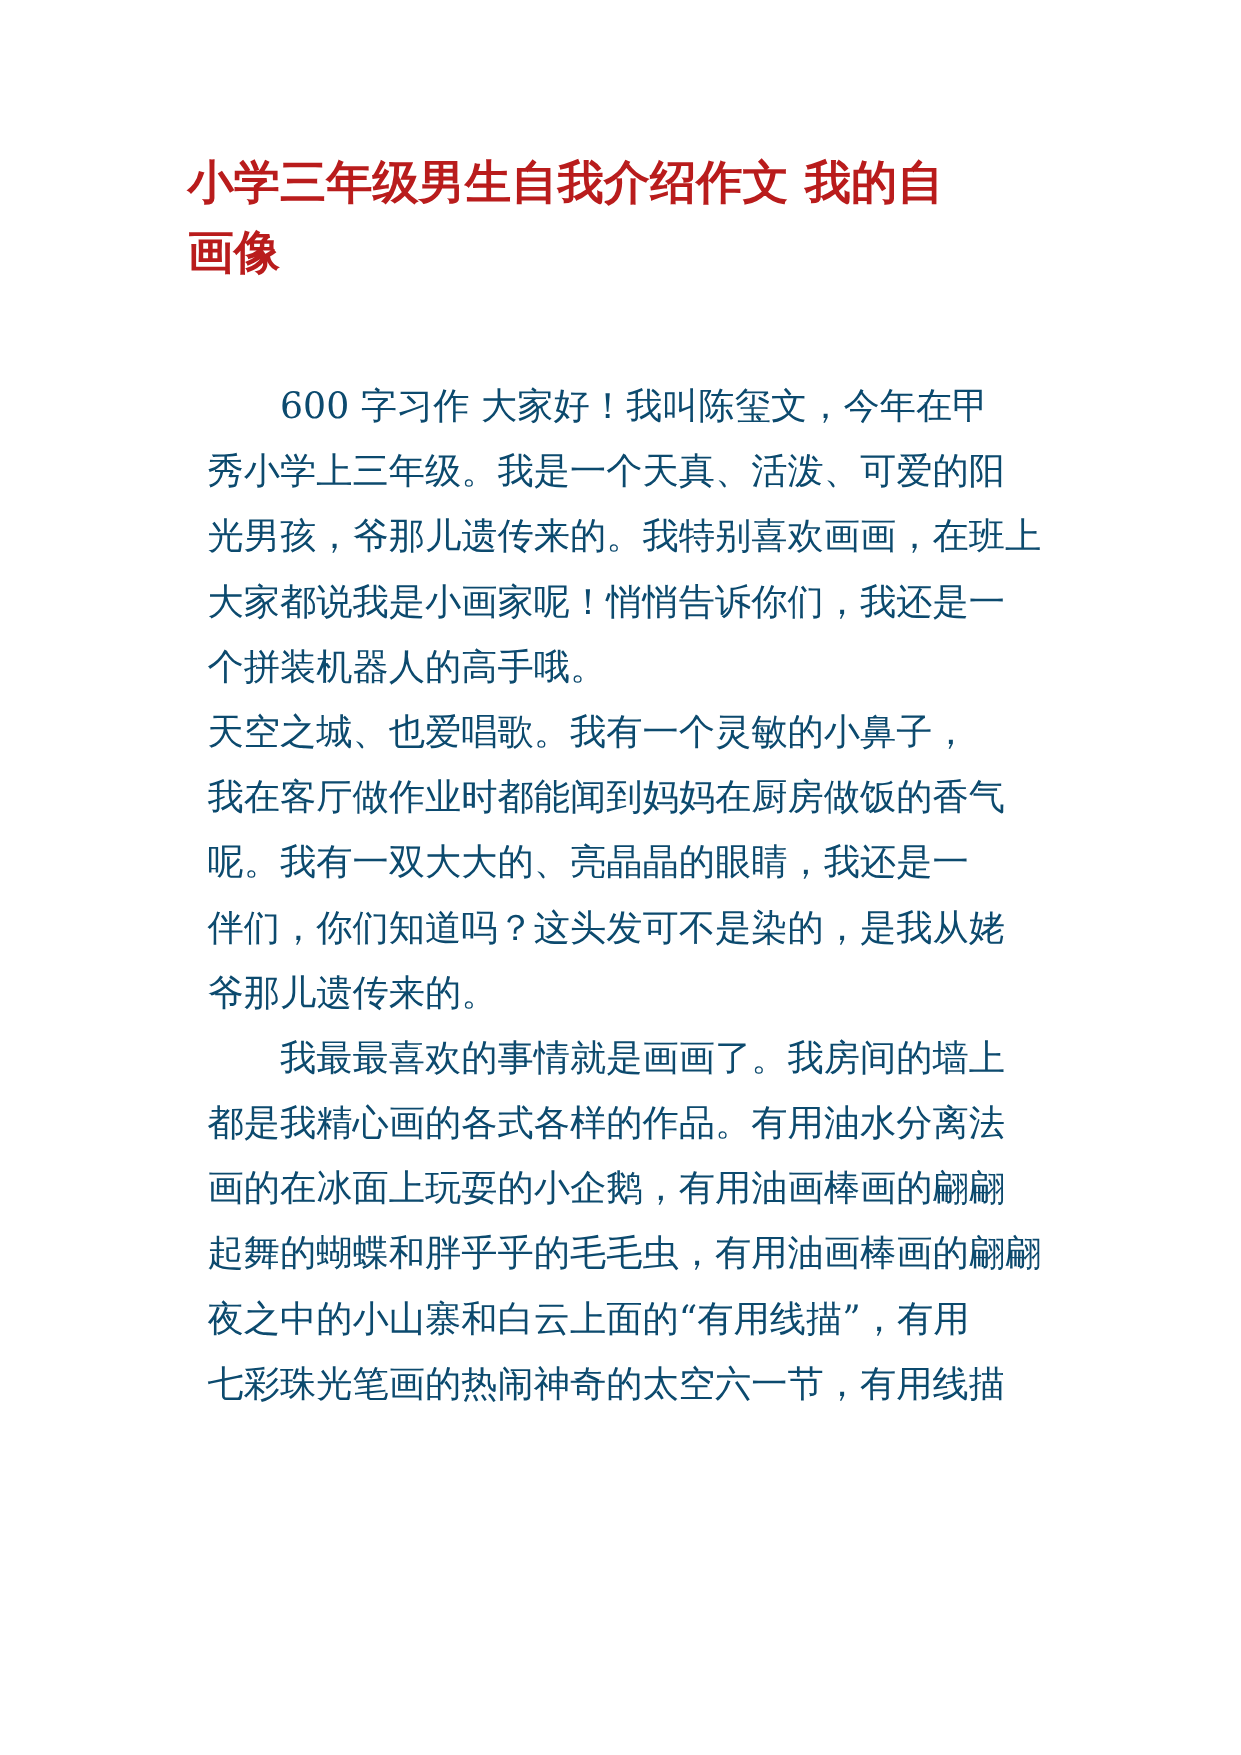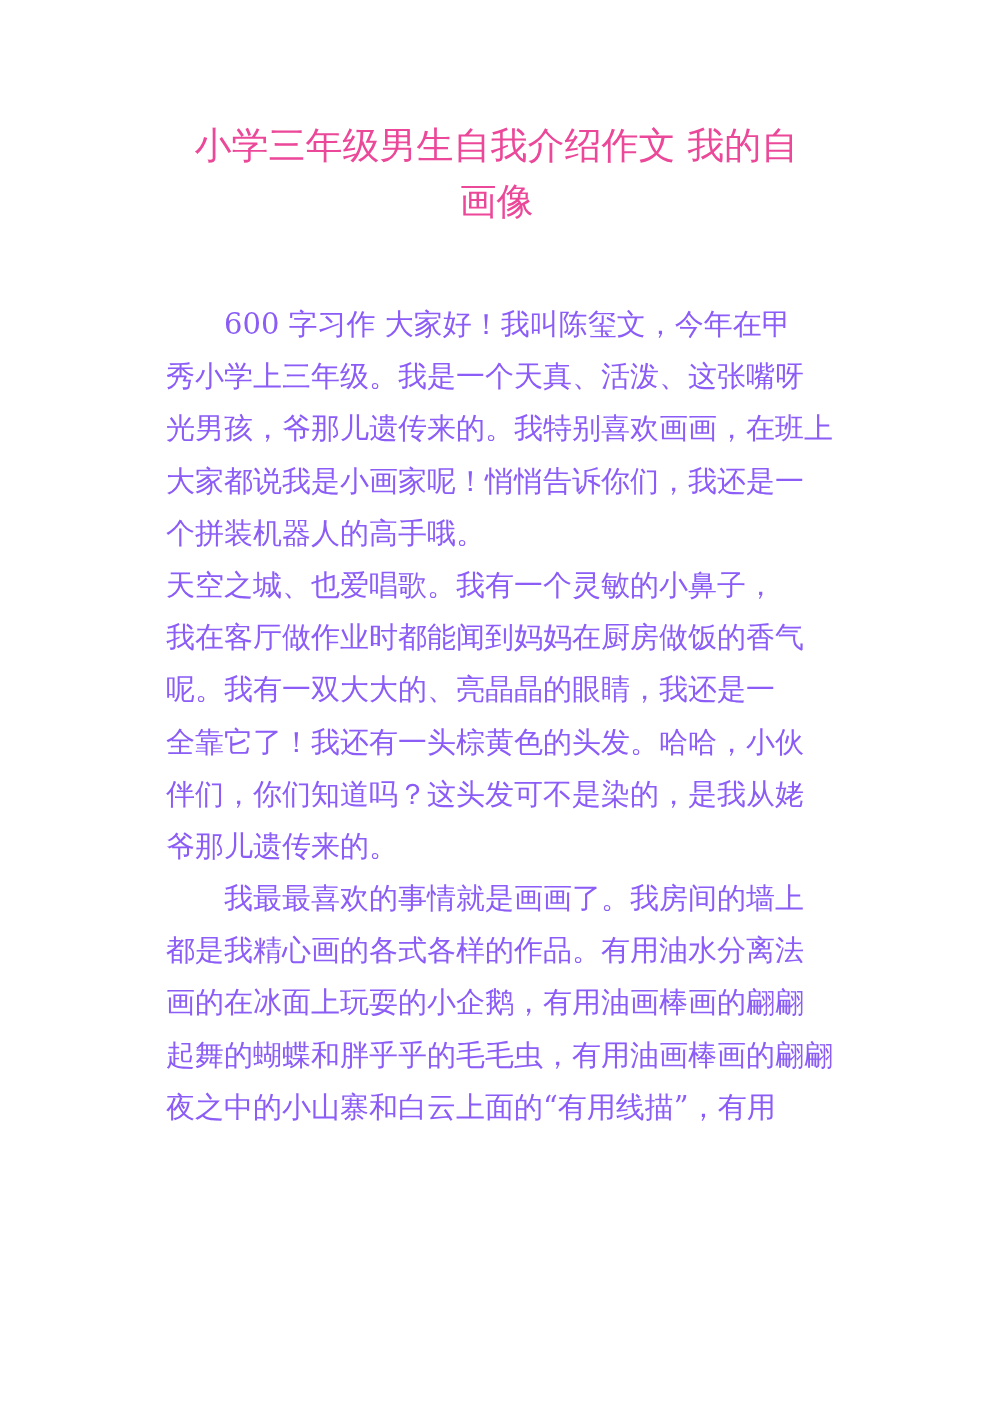"小学三年级男生自我介绍作文 我的自" .title { color: #ec4899 -> #b91c1c; font-weight: normal -> bold; text-align: center -> none }
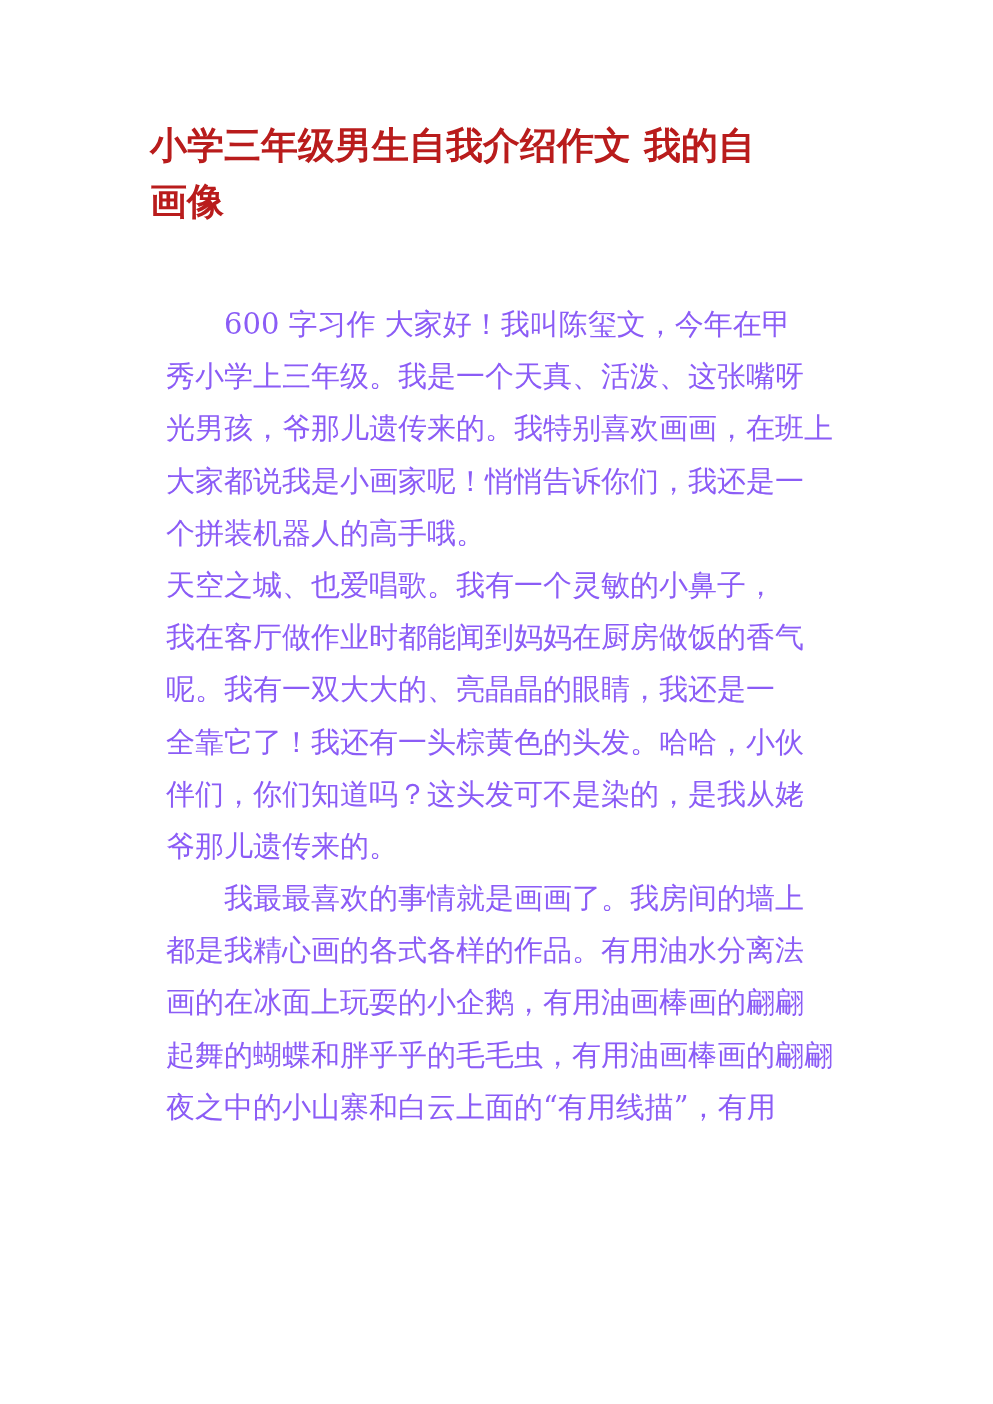"600 字习作 大家好！我叫陈玺文，今年在甲" .body-text { color: #8b5cf6 -> #0c4a6e }
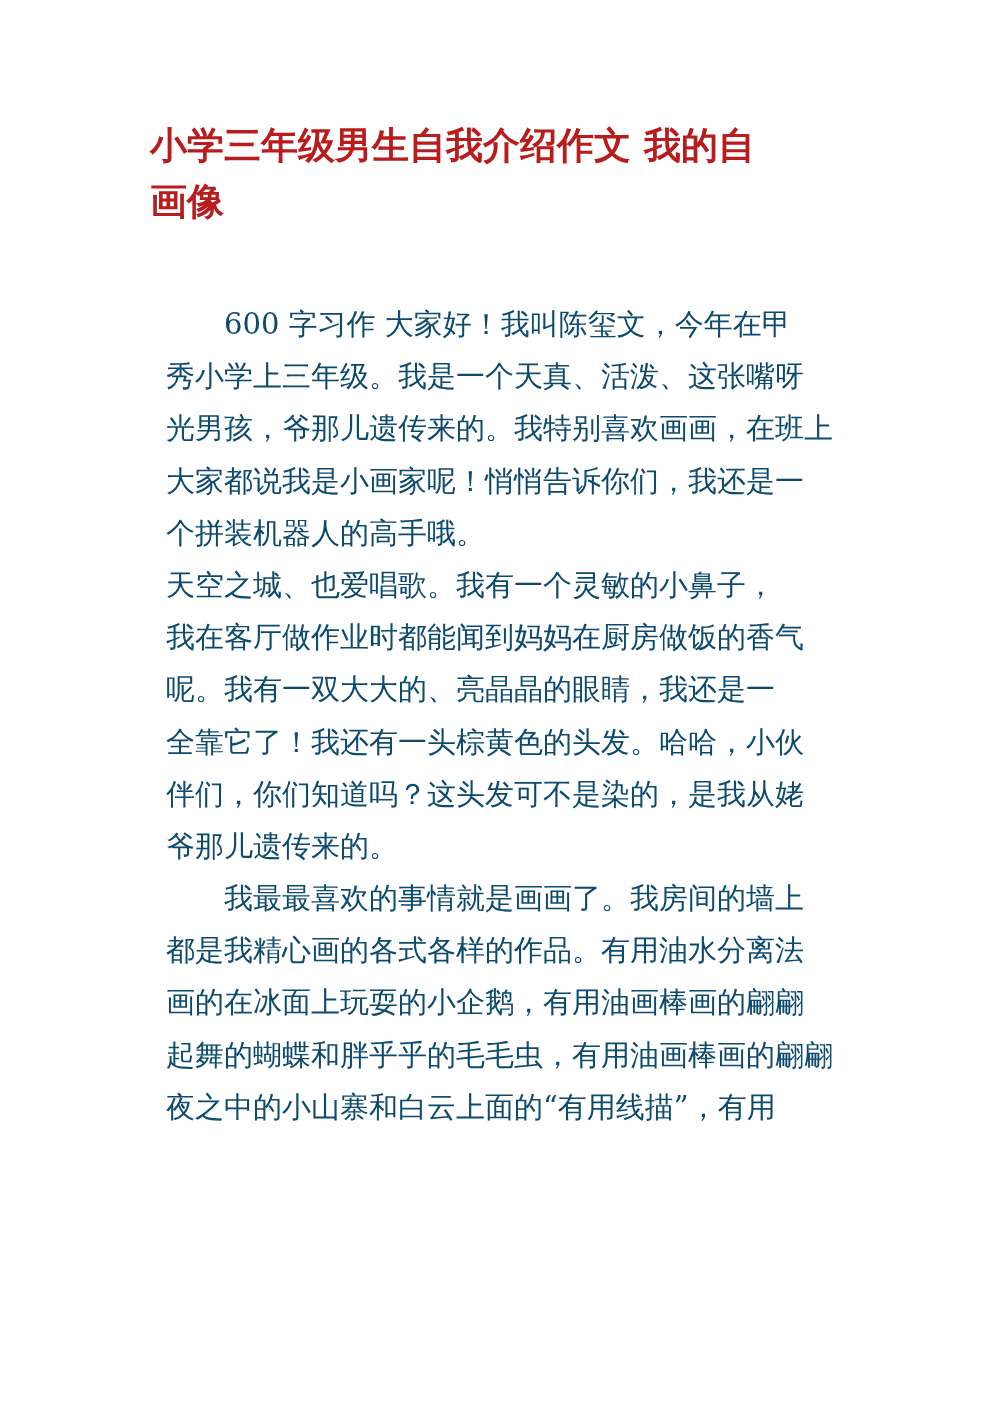"秀小学上三年级。我是一个天真、活泼、这张嘴呀" span.line { text: 这张嘴呀 -> 可爱的阳 }
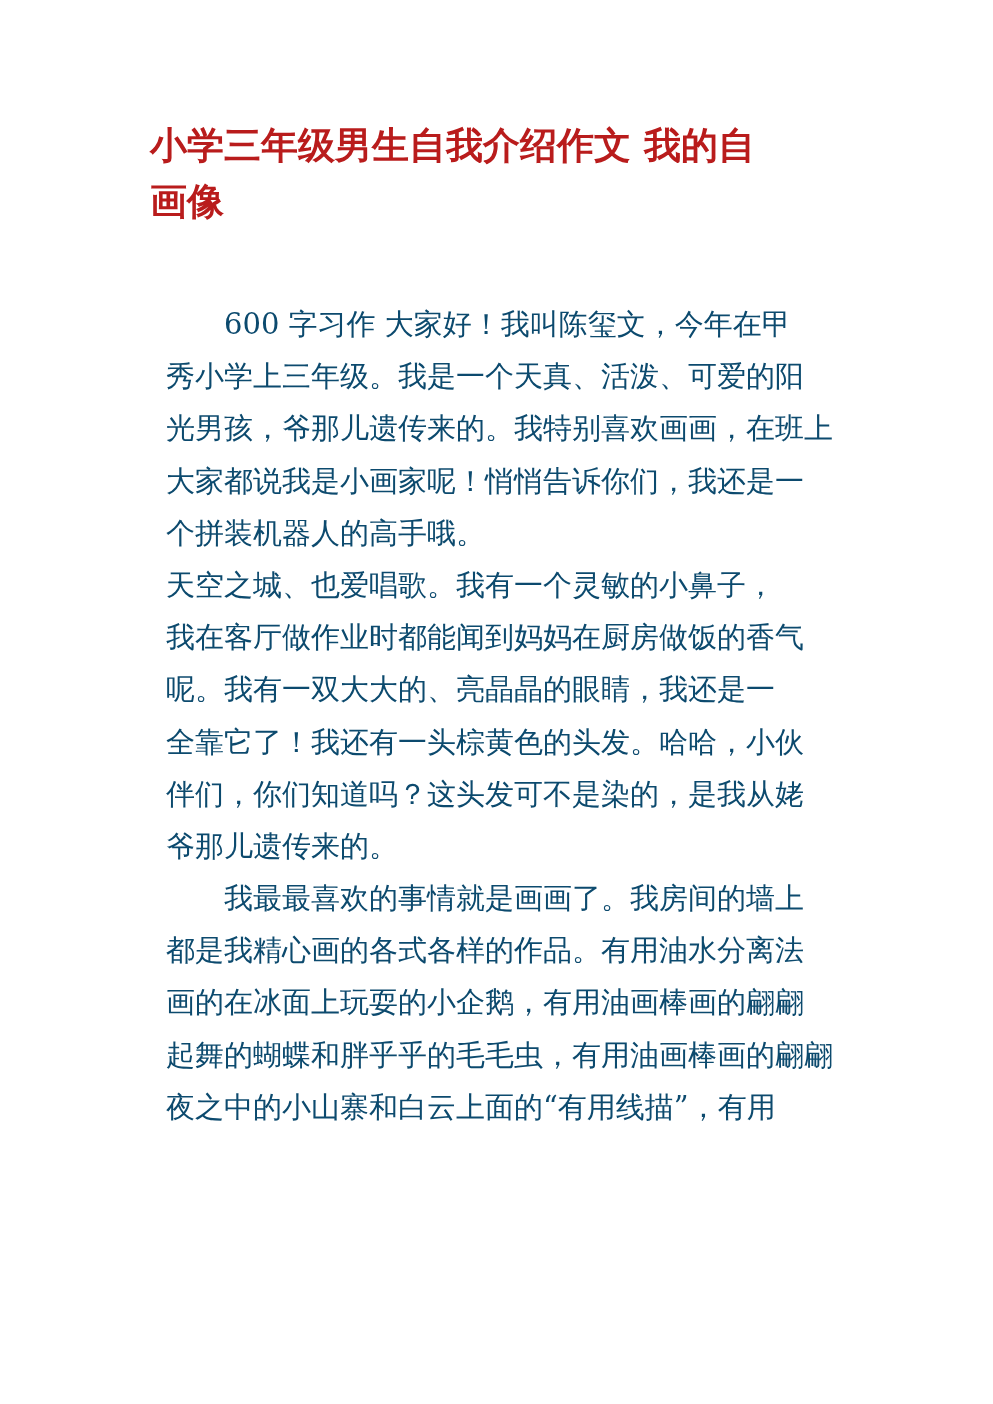"全靠它了！我还有一头棕黄色的头发。哈哈，小伙" span.line { html: <span>全靠它了！我还有一头棕黄色的头发。哈哈，小伙</span> -> none }
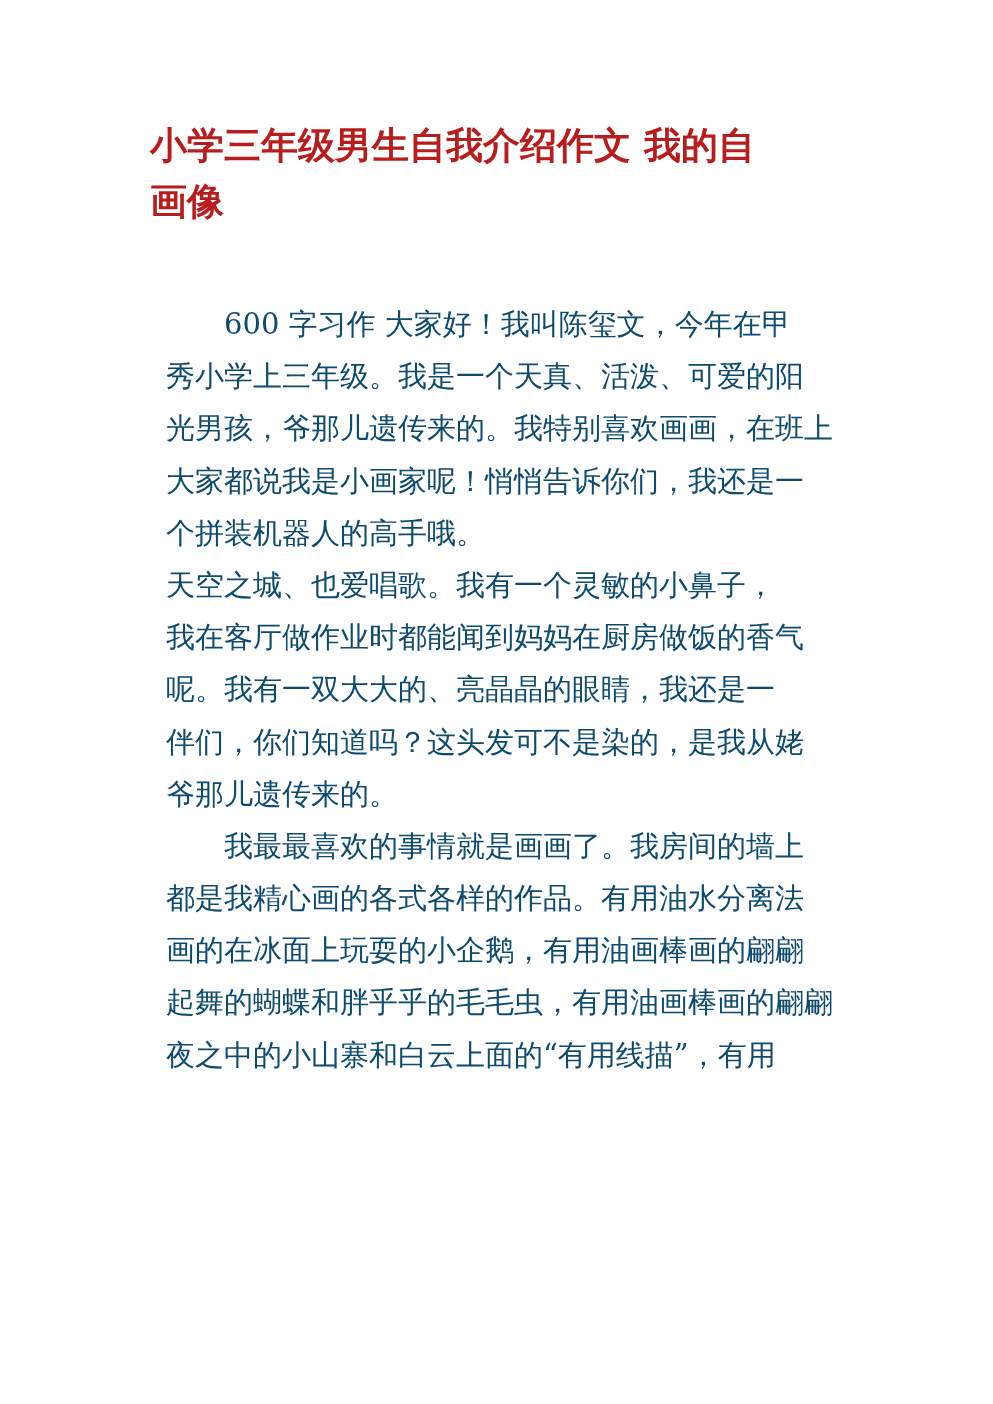"七彩珠光笔画的热闹神奇的太空六一节，有用线描" span.line { html: none -> <span>七彩珠光笔画的热闹神奇的太空六一节，有用线描</span> }
